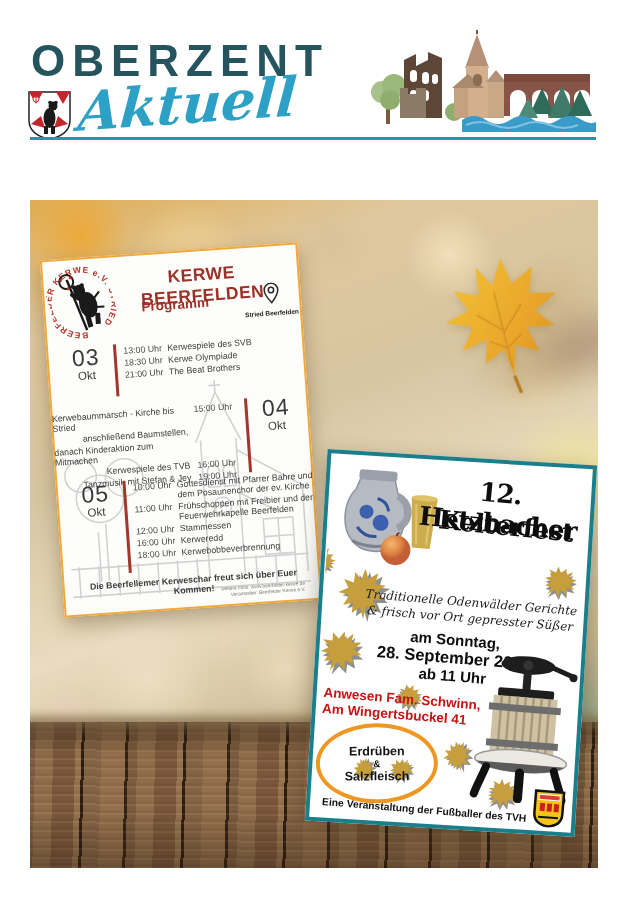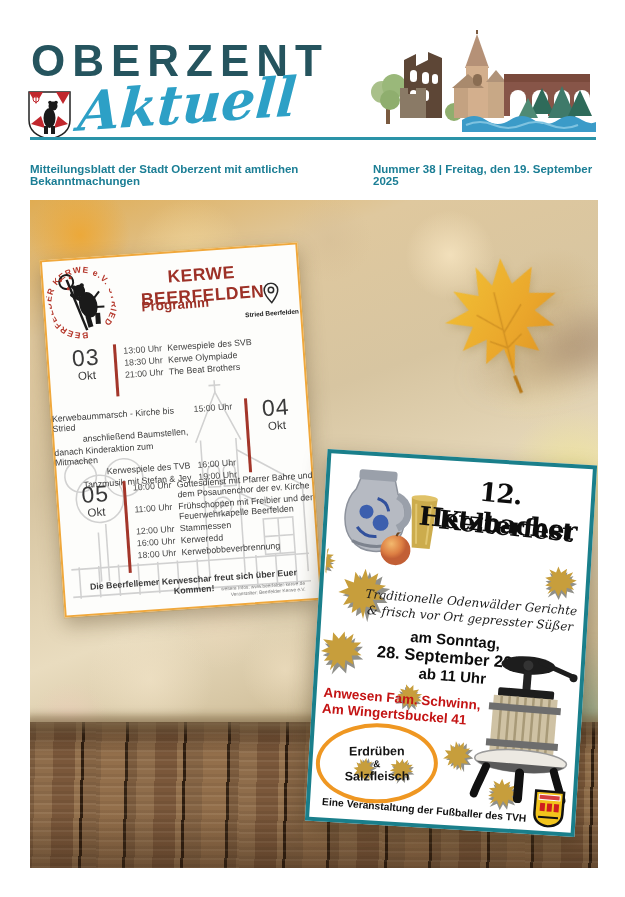"Mitteilungsblatt der Stadt Oberzent mit" div.tagline-row { html: <div> <span>Mitteilungsblatt der Stadt Oberzent mit amtlichen Bekanntmachungen</span> <span>Nummer 38 | Freitag, den 19. September 2025</span> </div> -> none }
